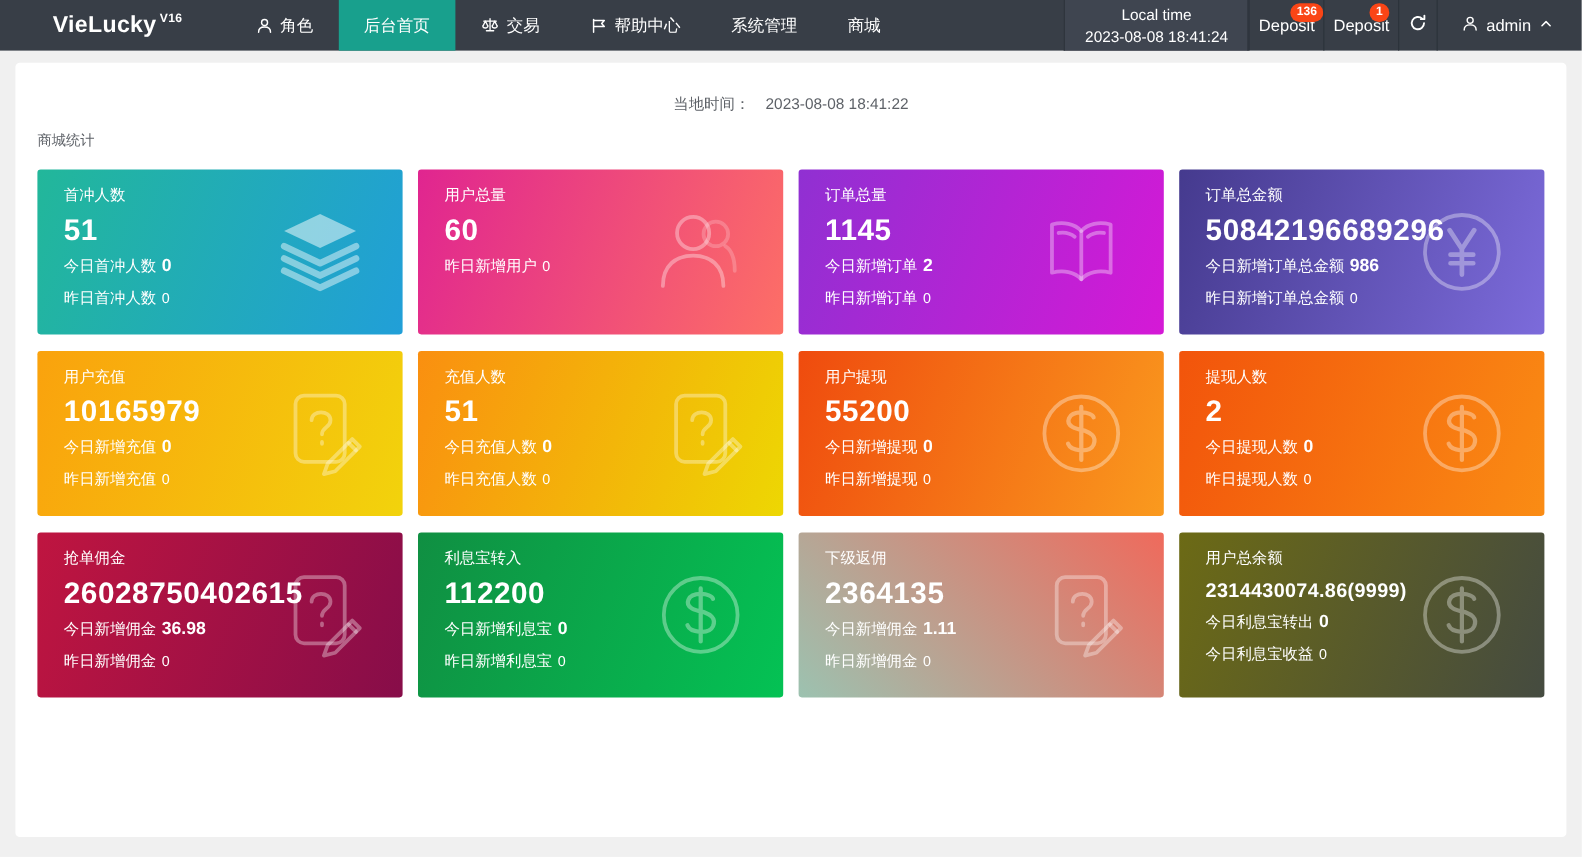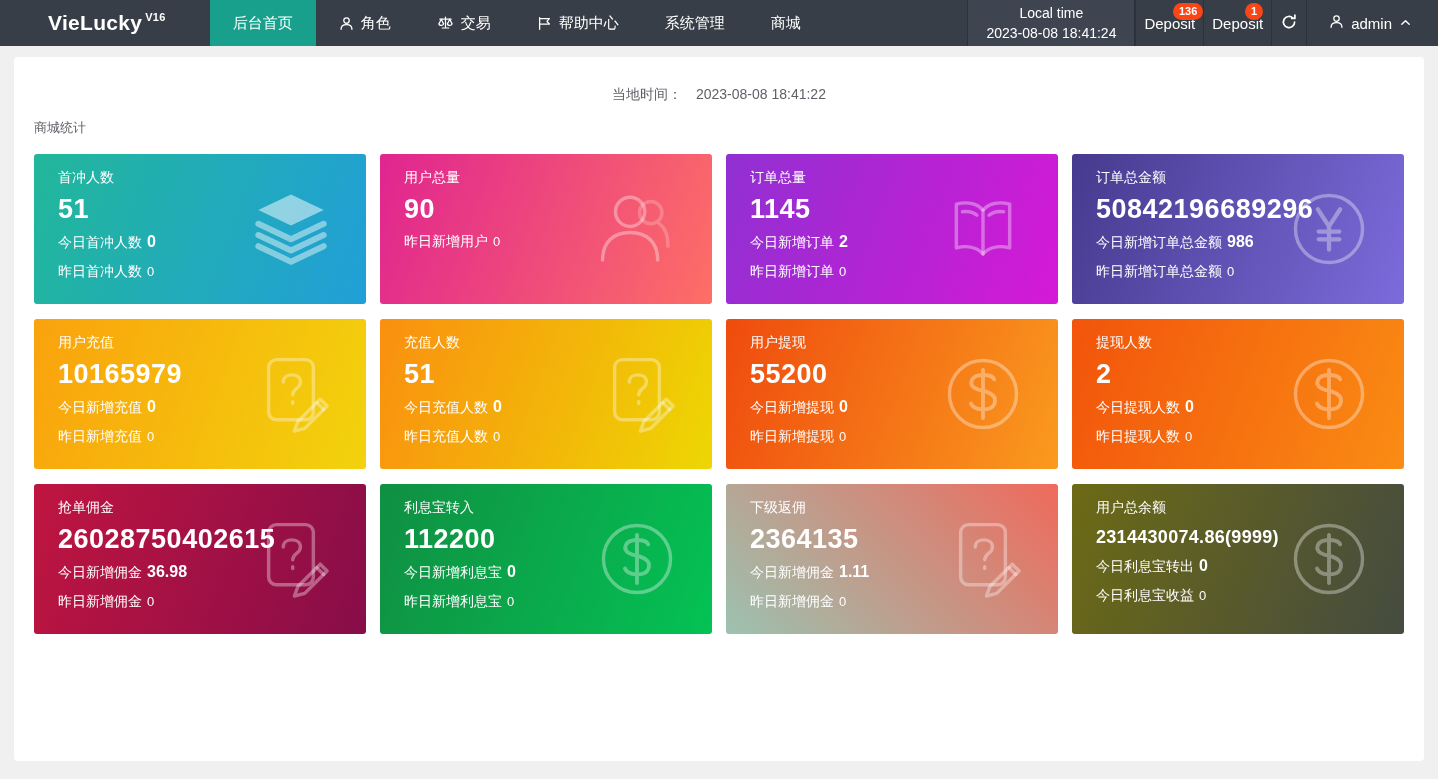"后台首页" a.menu-item { order: before "角色" -> after "角色" }
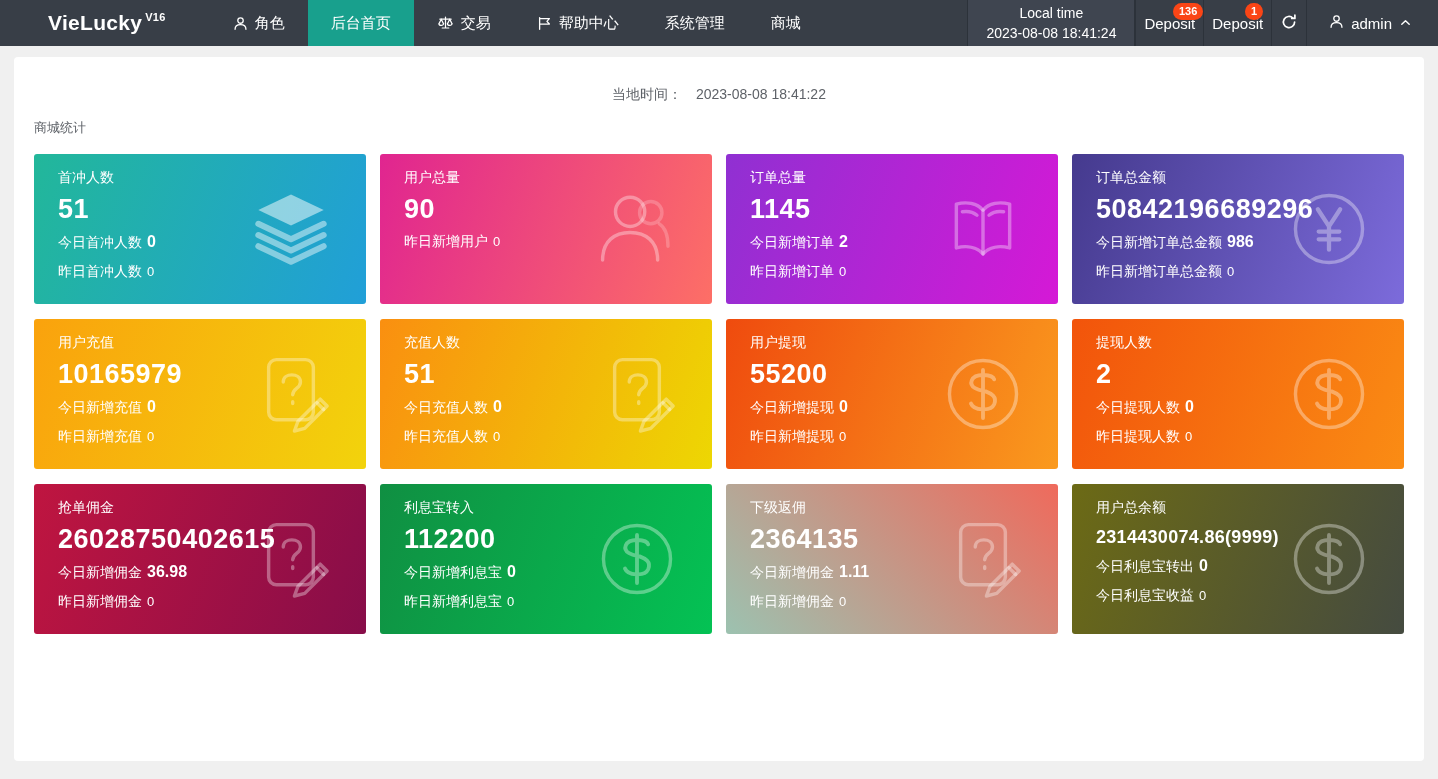"90" div.card-value { text: 90 -> 60 }
